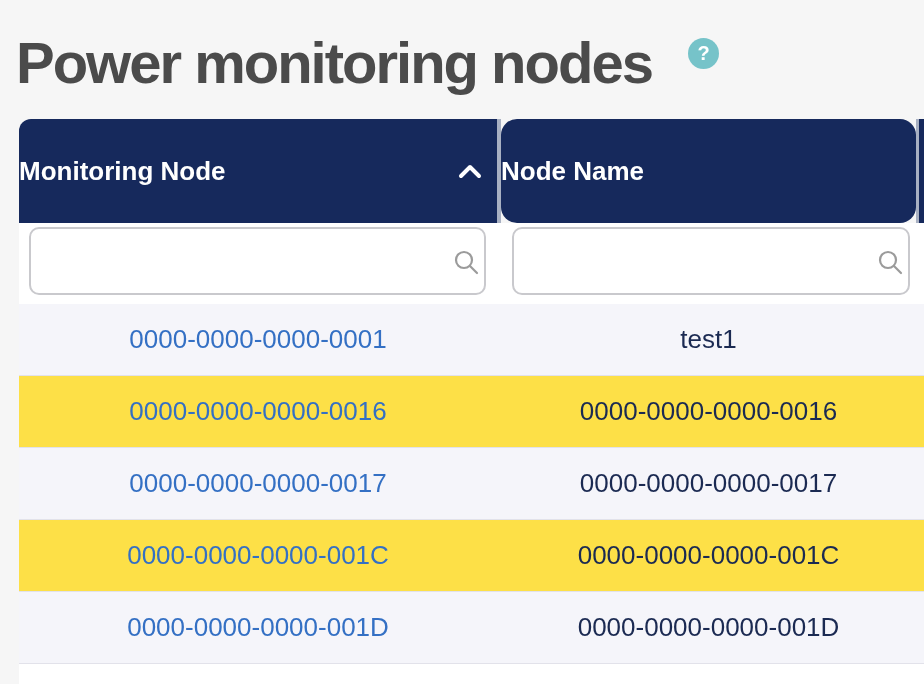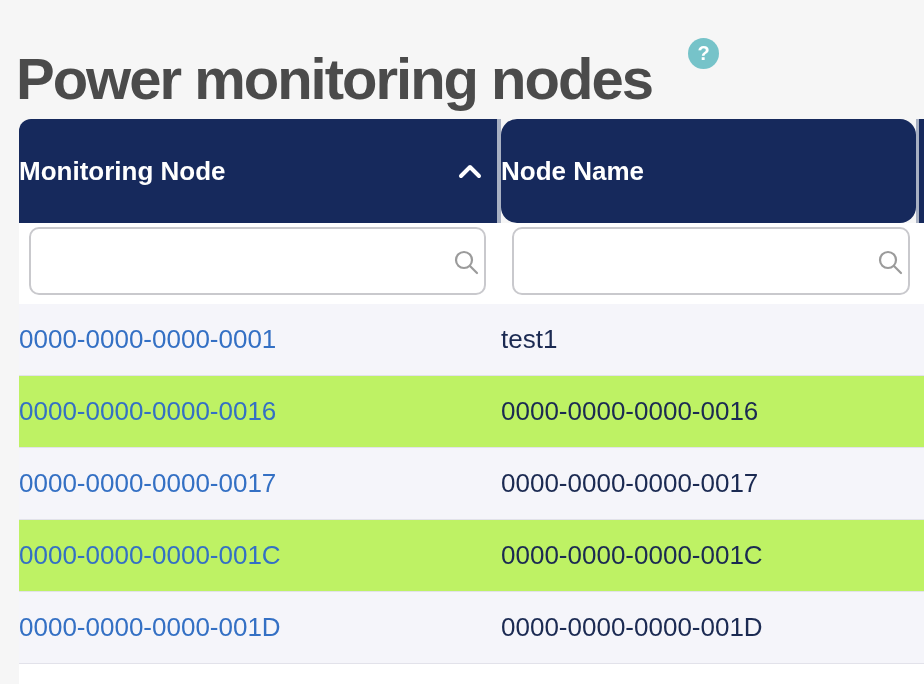"Power monitoring nodes" .page-title { top: 46px -> 30px }
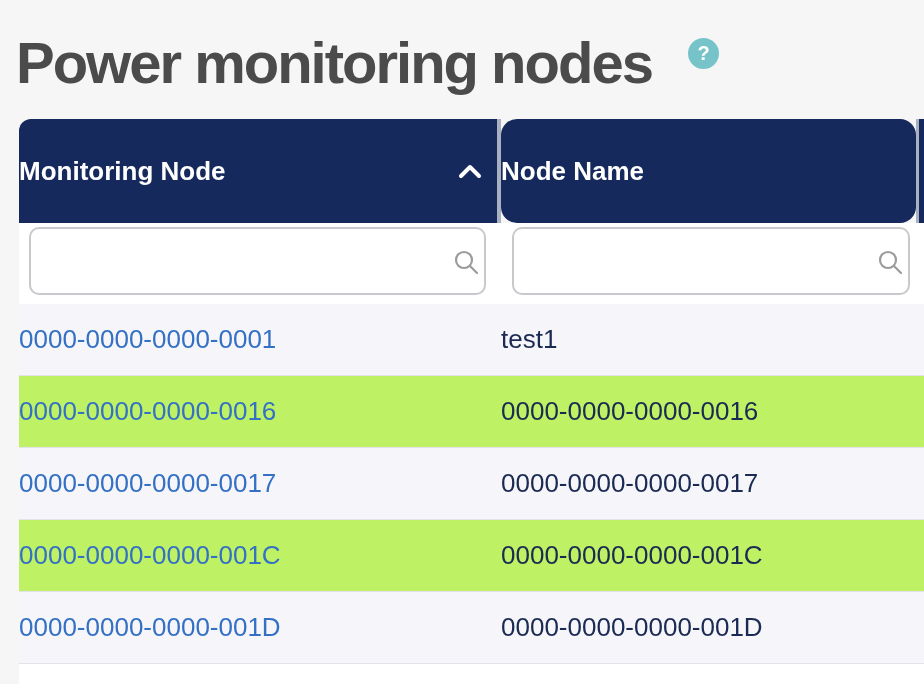"0000-0000-0000-0001" .cell { justify-content: flex-start -> center }
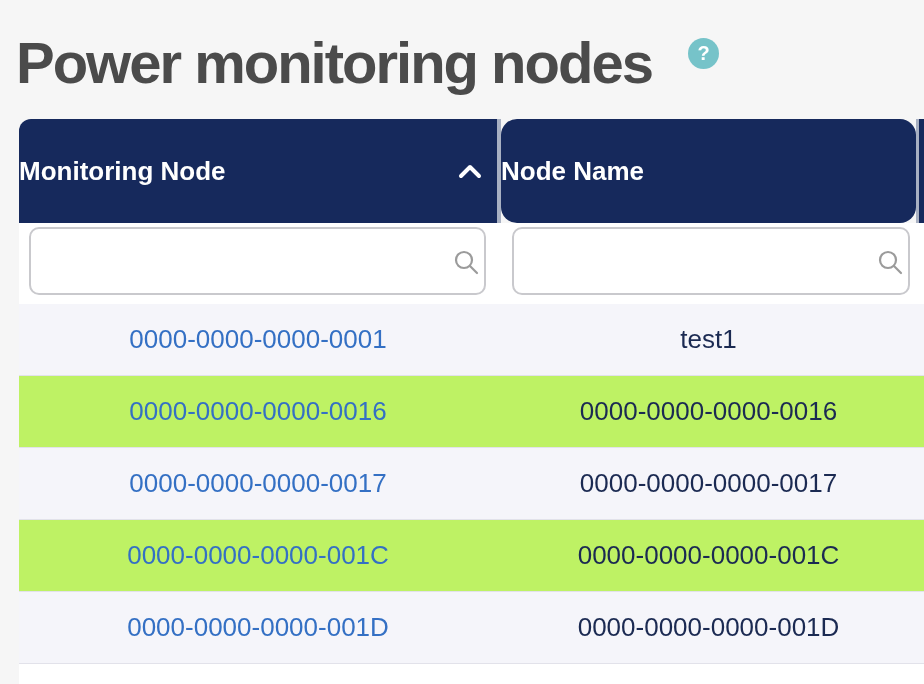"0000-0000-0000-0016" .trow { background: #bef264 -> #fde047 }
